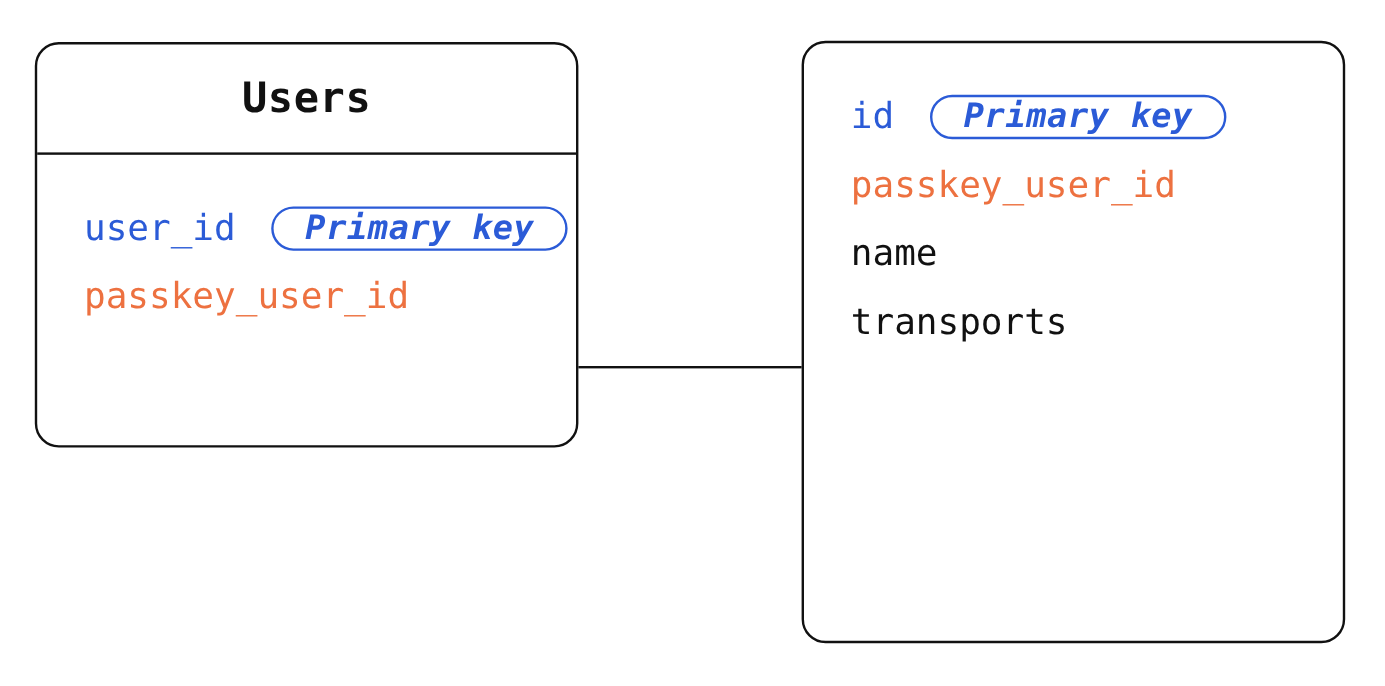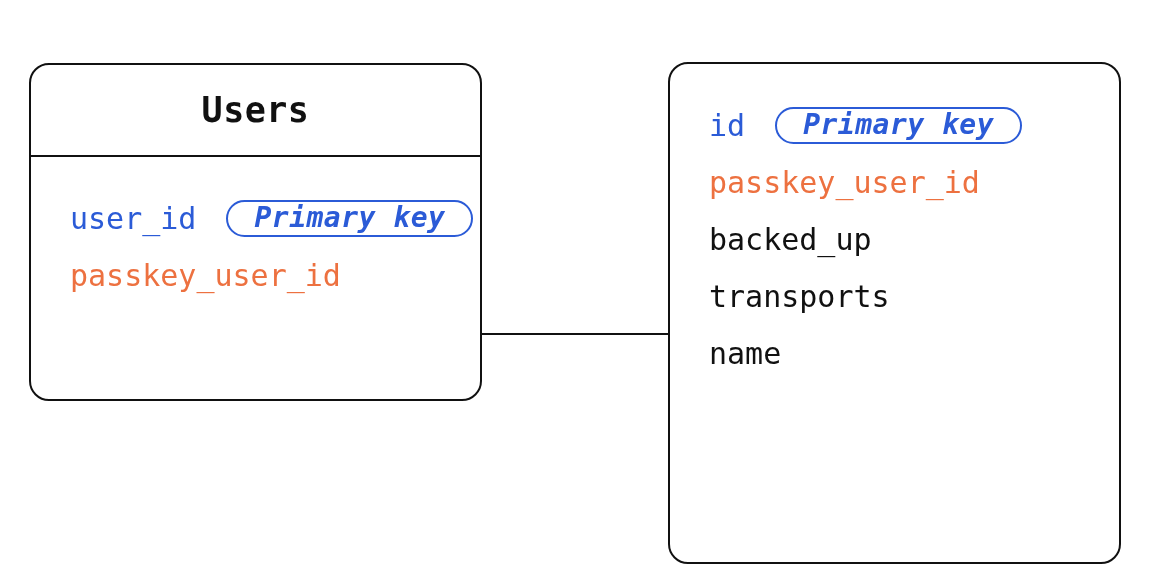"Users" .canvas { margin-top: 28px -> none }
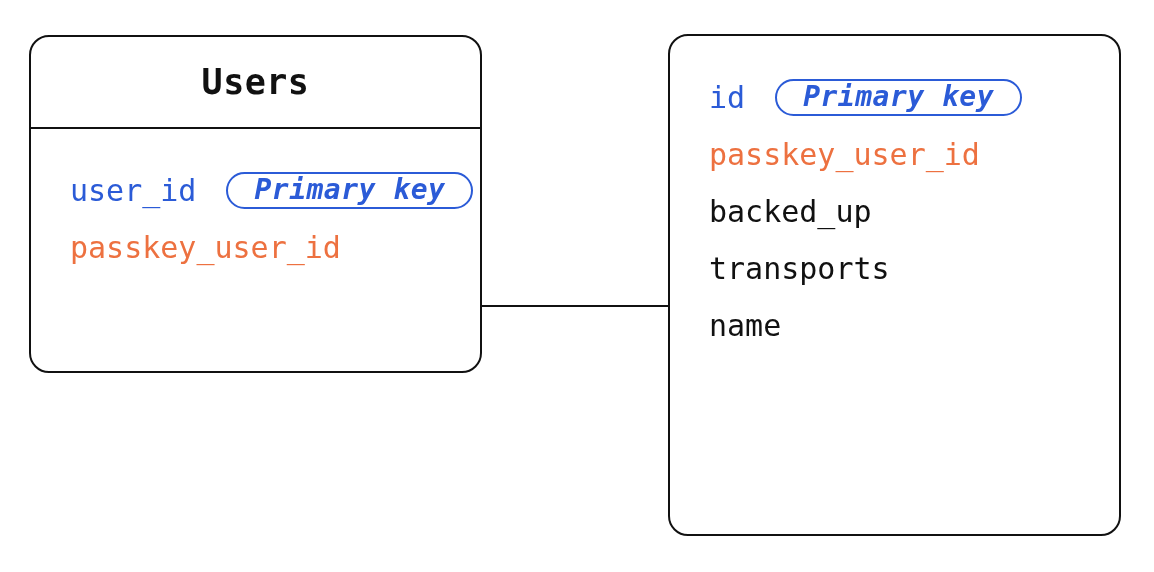"backed_up" div.field-row { html: <div> <span>backed_up</span> </div> -> none }
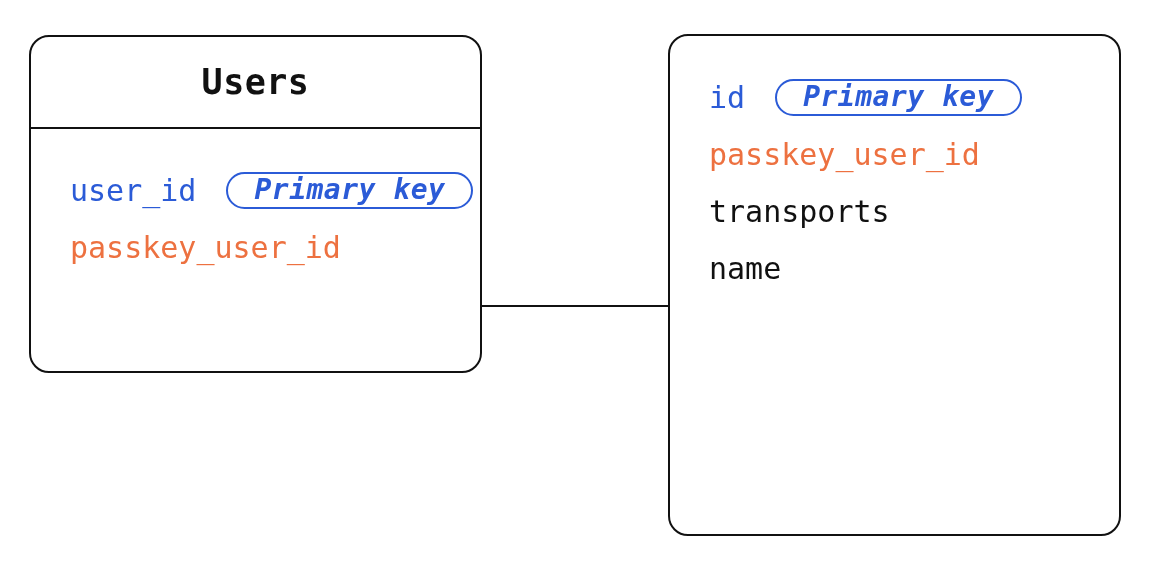"transports" div.field-row { order: before "name" -> after "name" }
